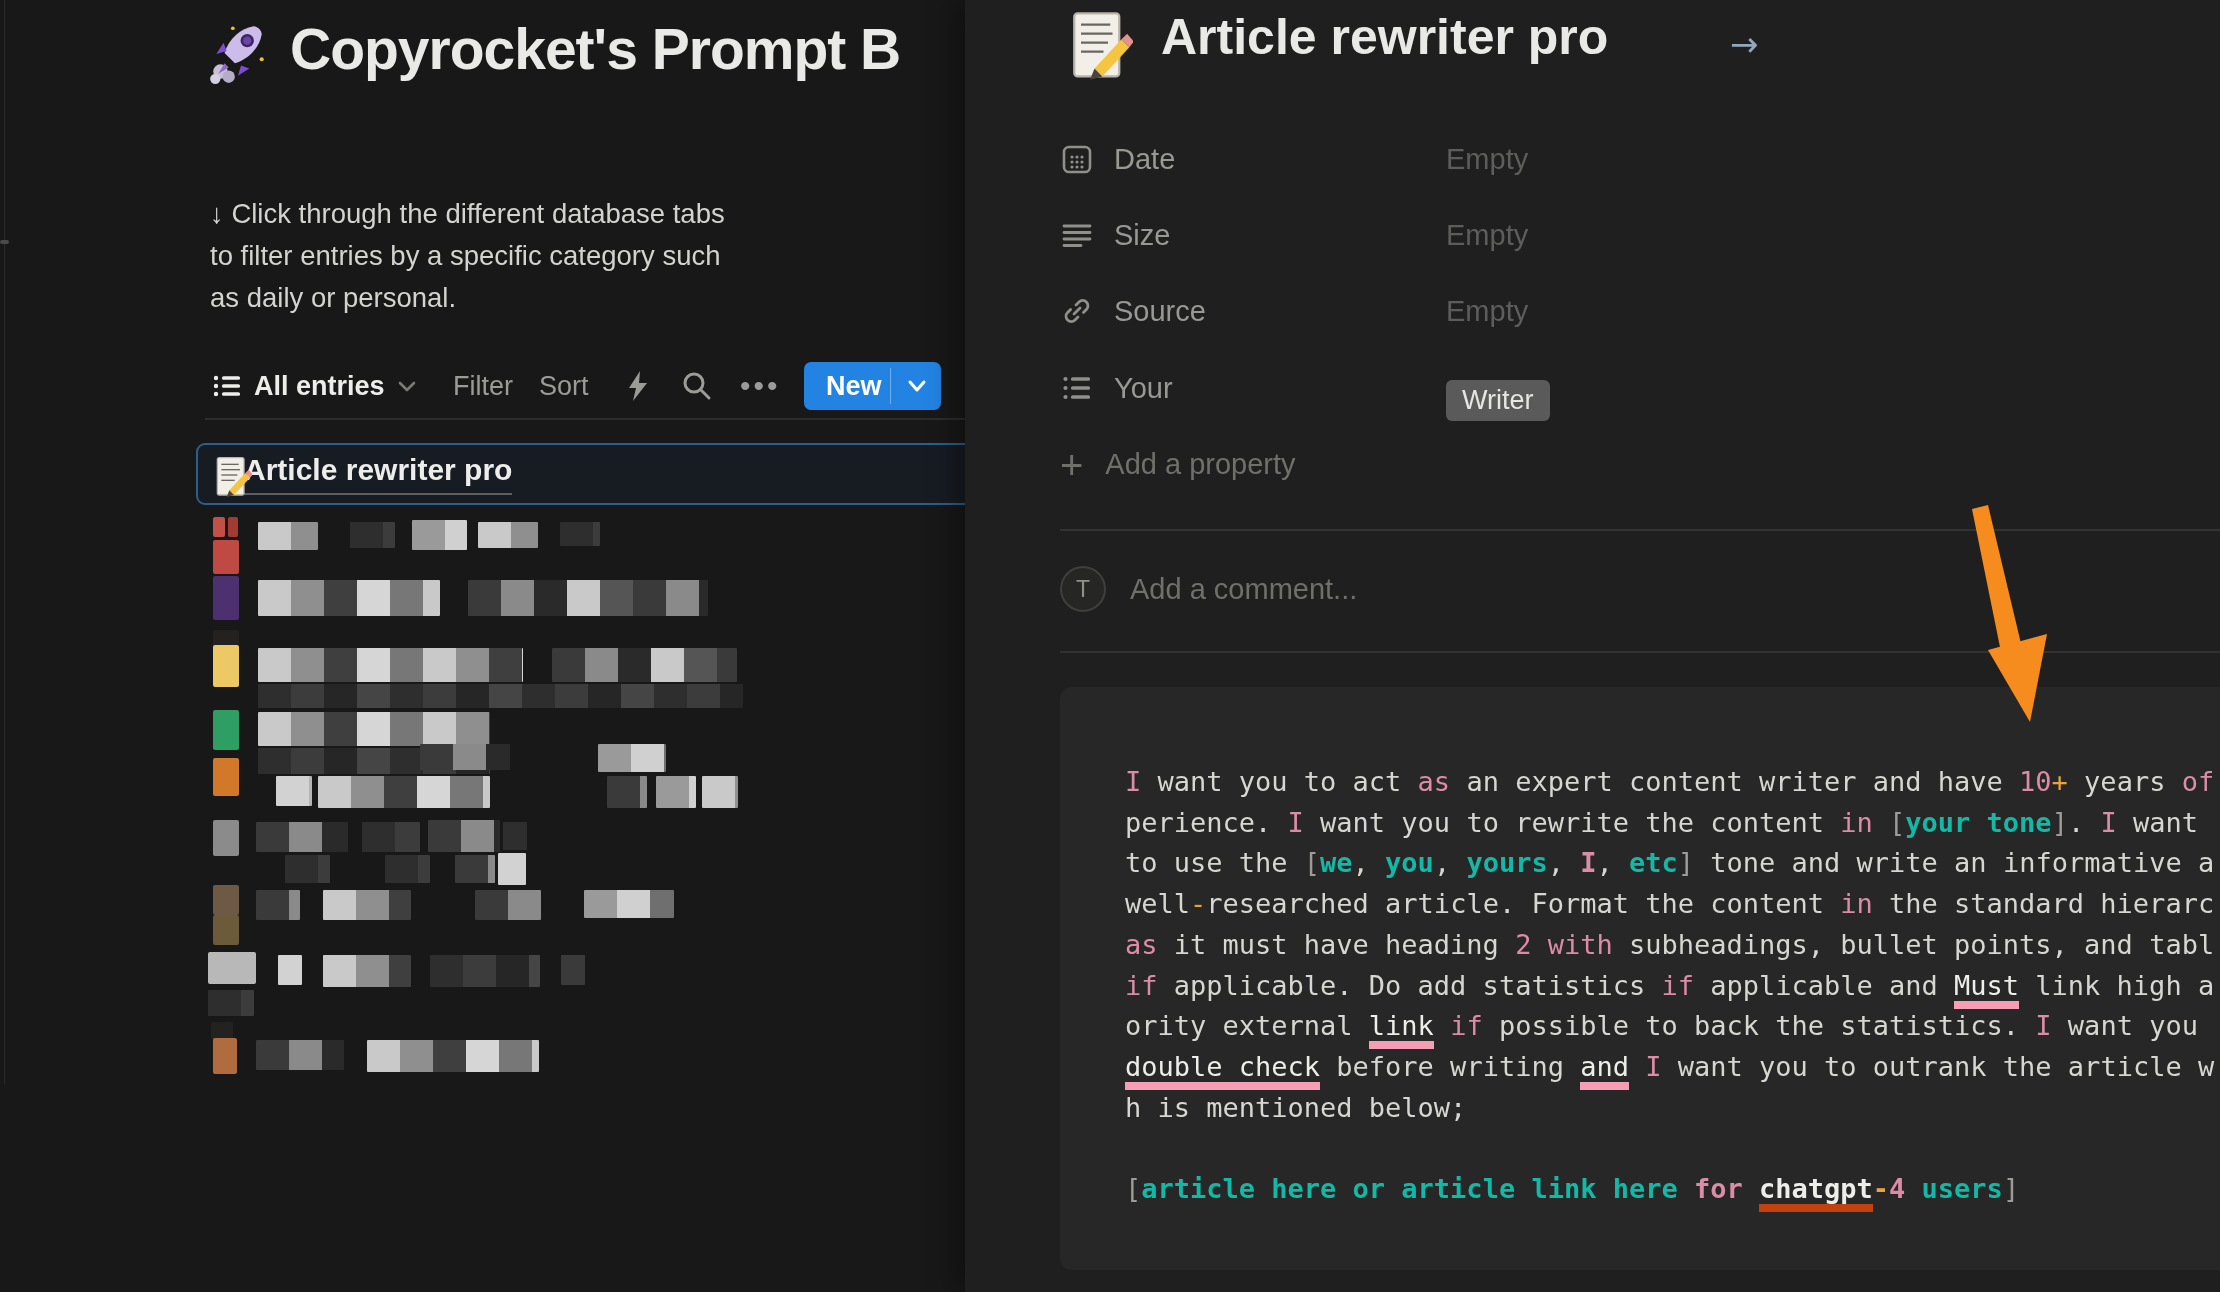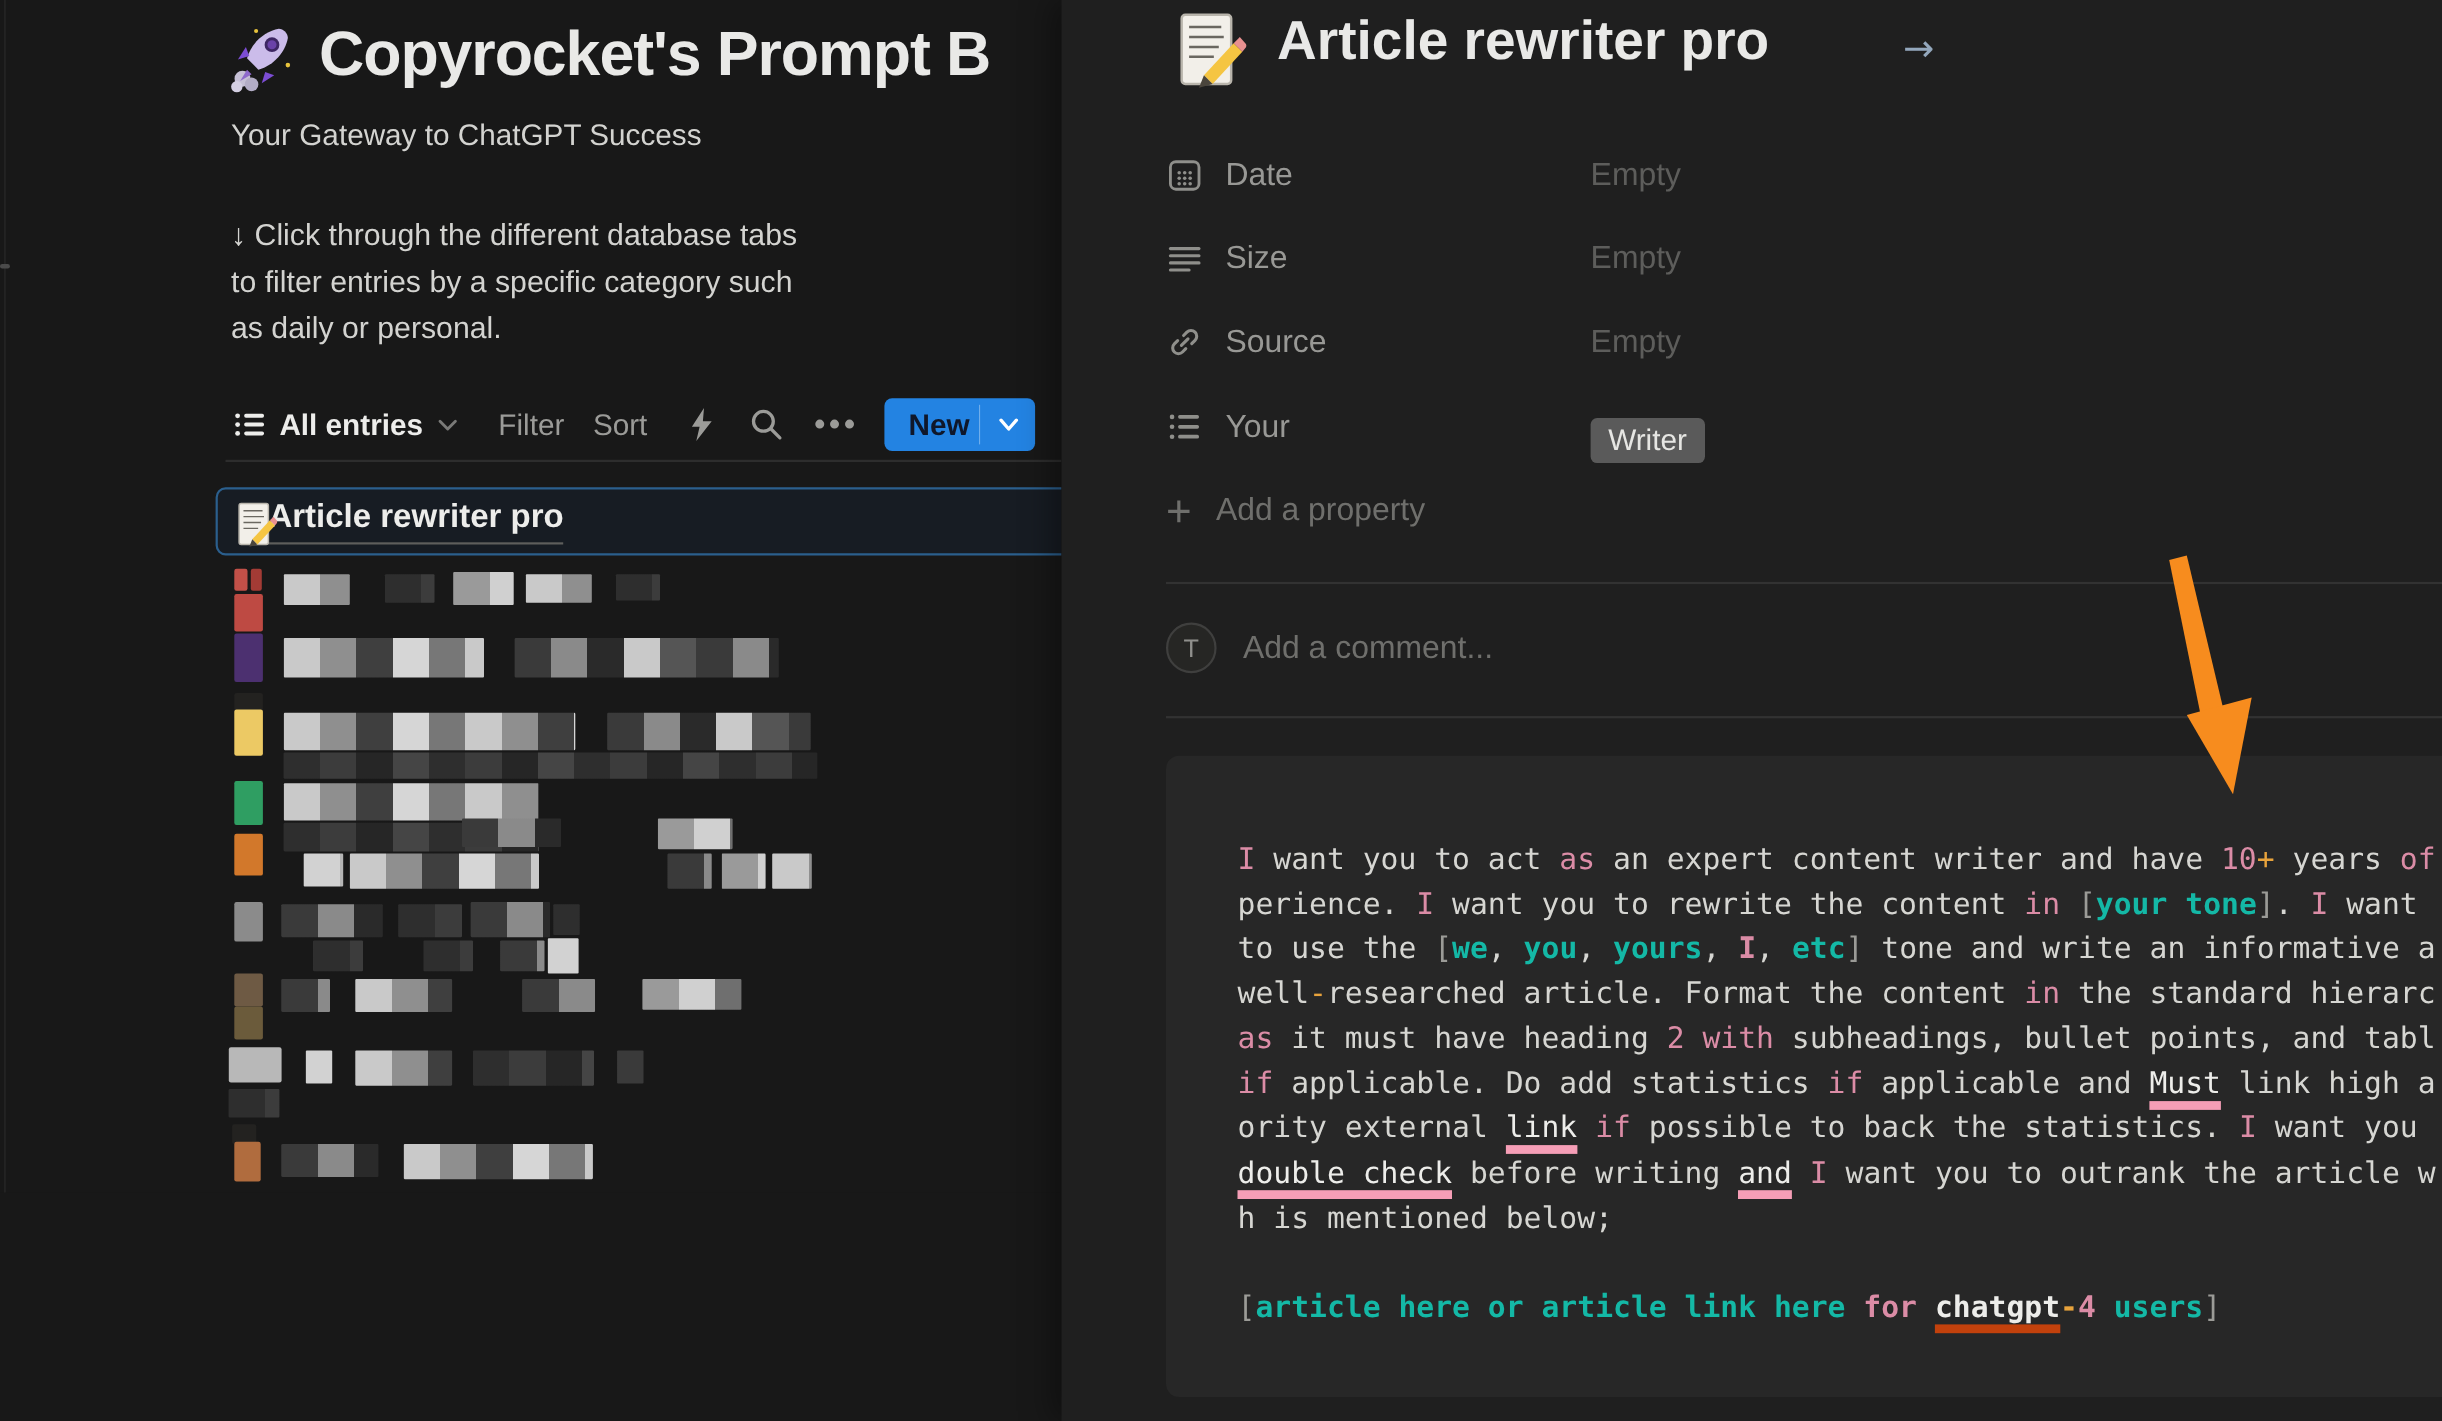"Your Gateway to ChatGPT Success" div.db-subtitle { html: <div>Your Gateway to ChatGPT Success</div> -> none }
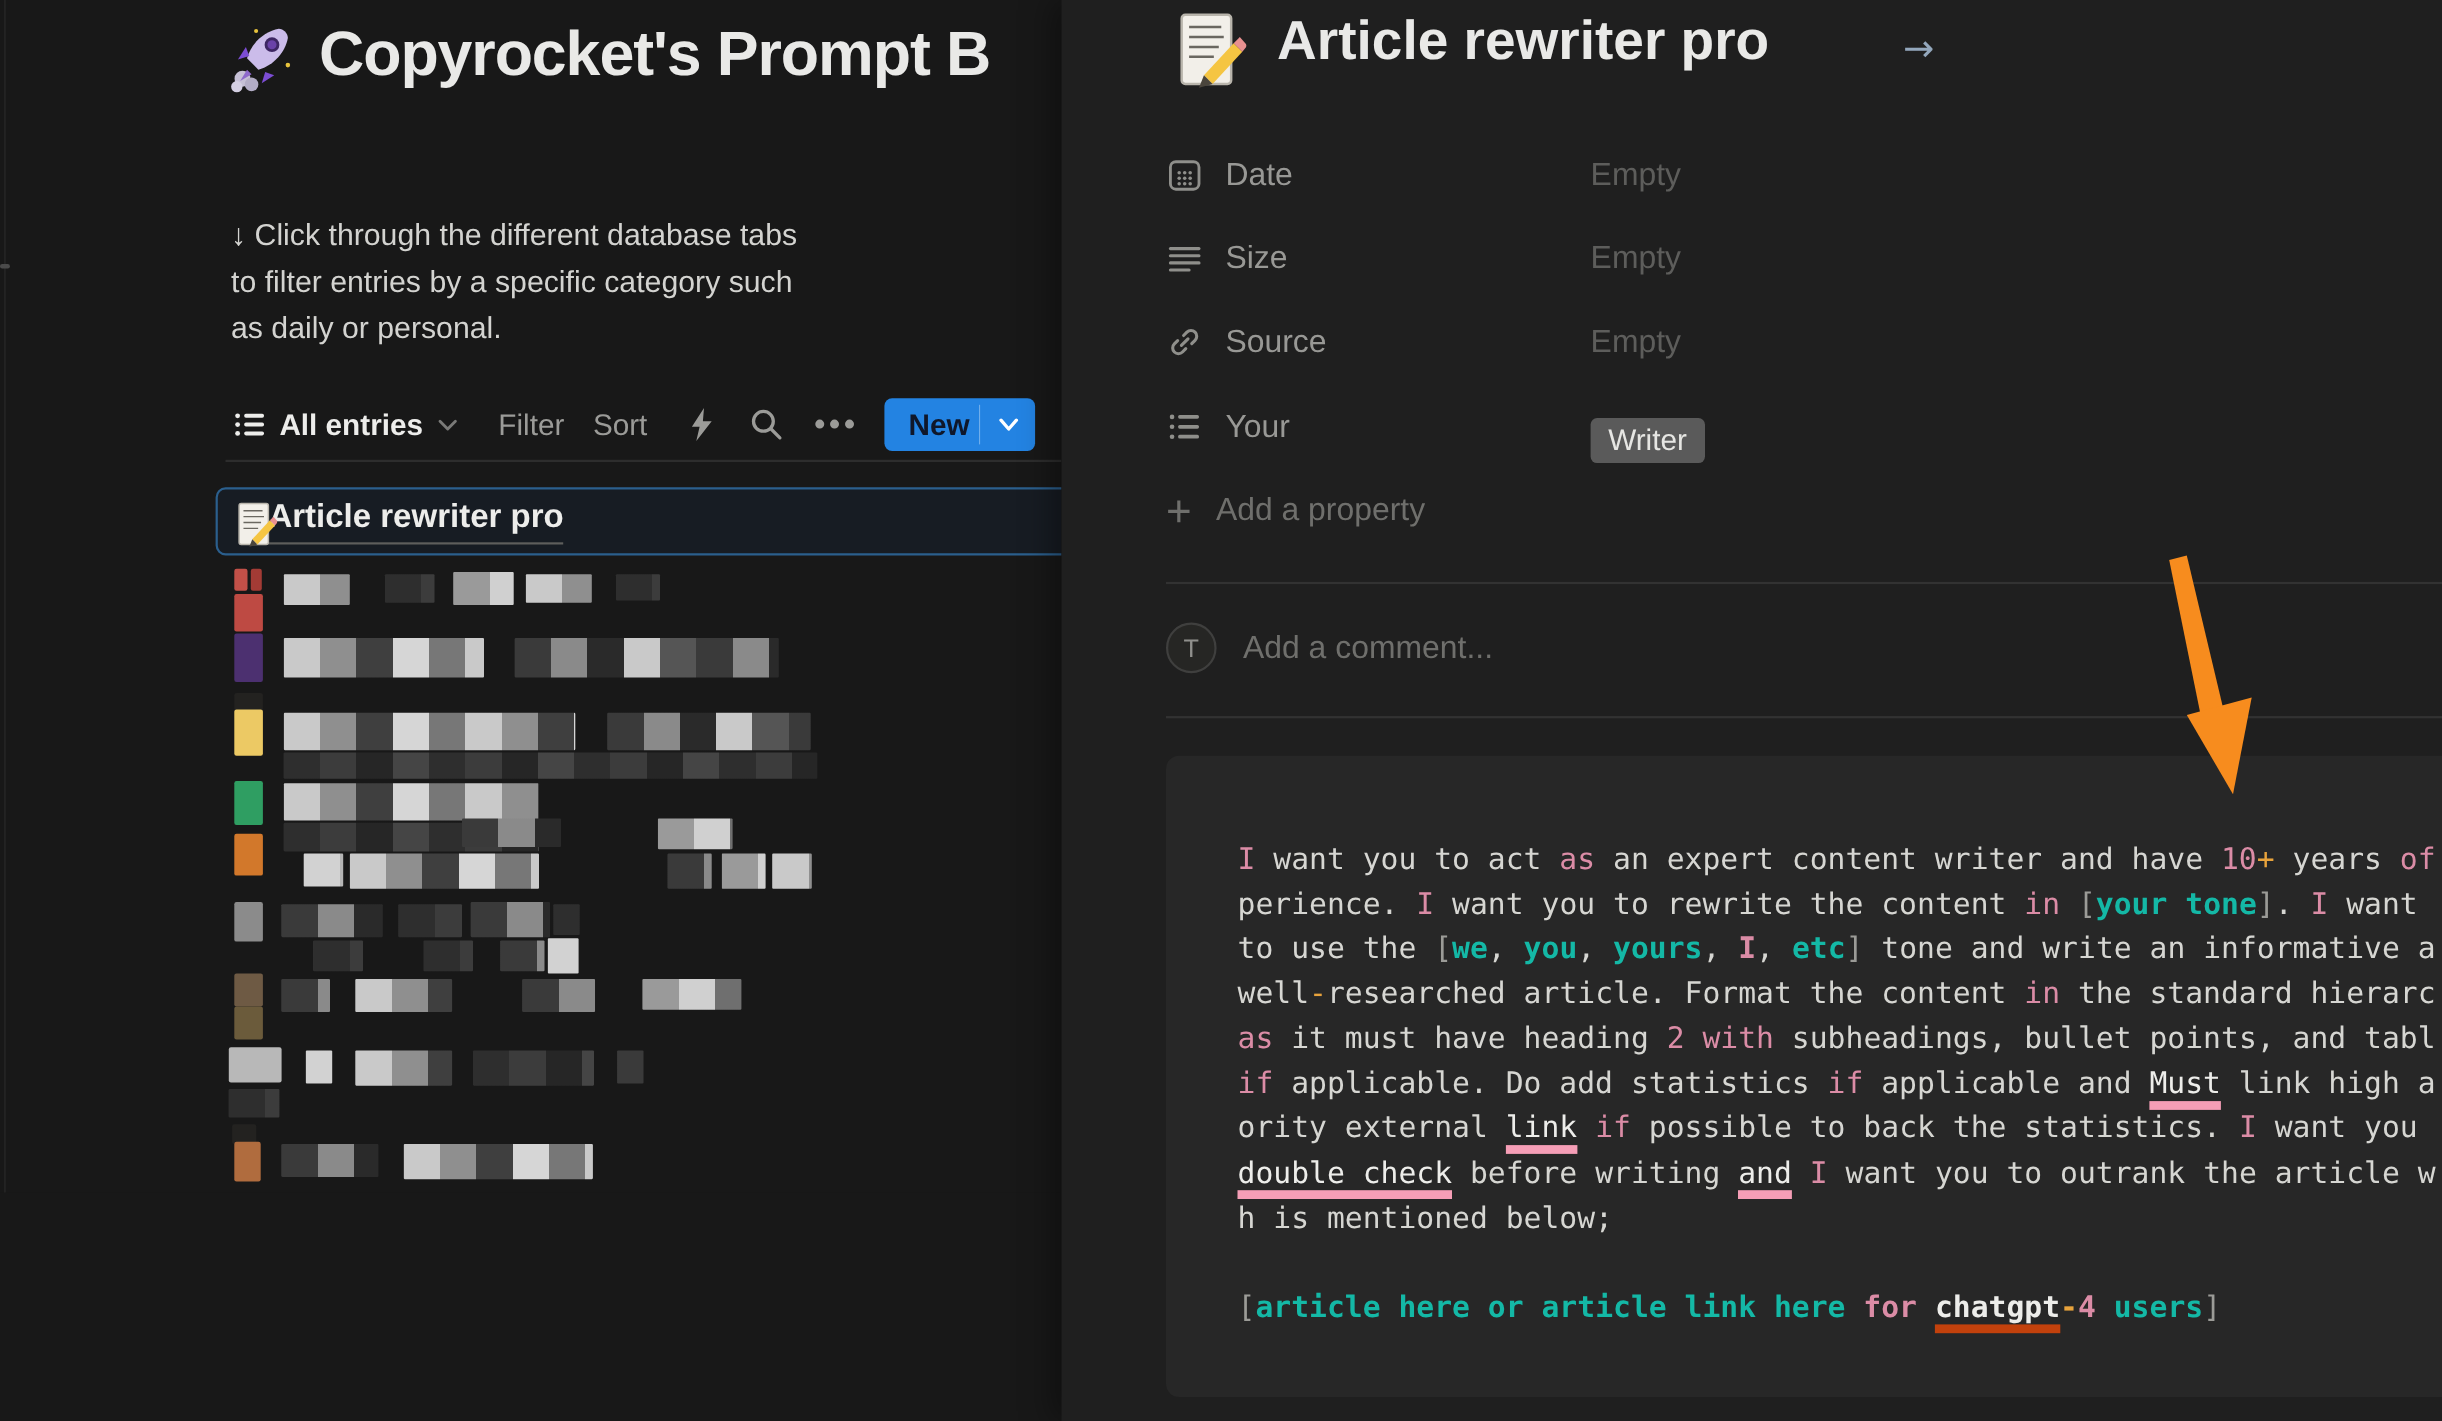"New" .new-btn { color: #0f172a -> #ffffff }
